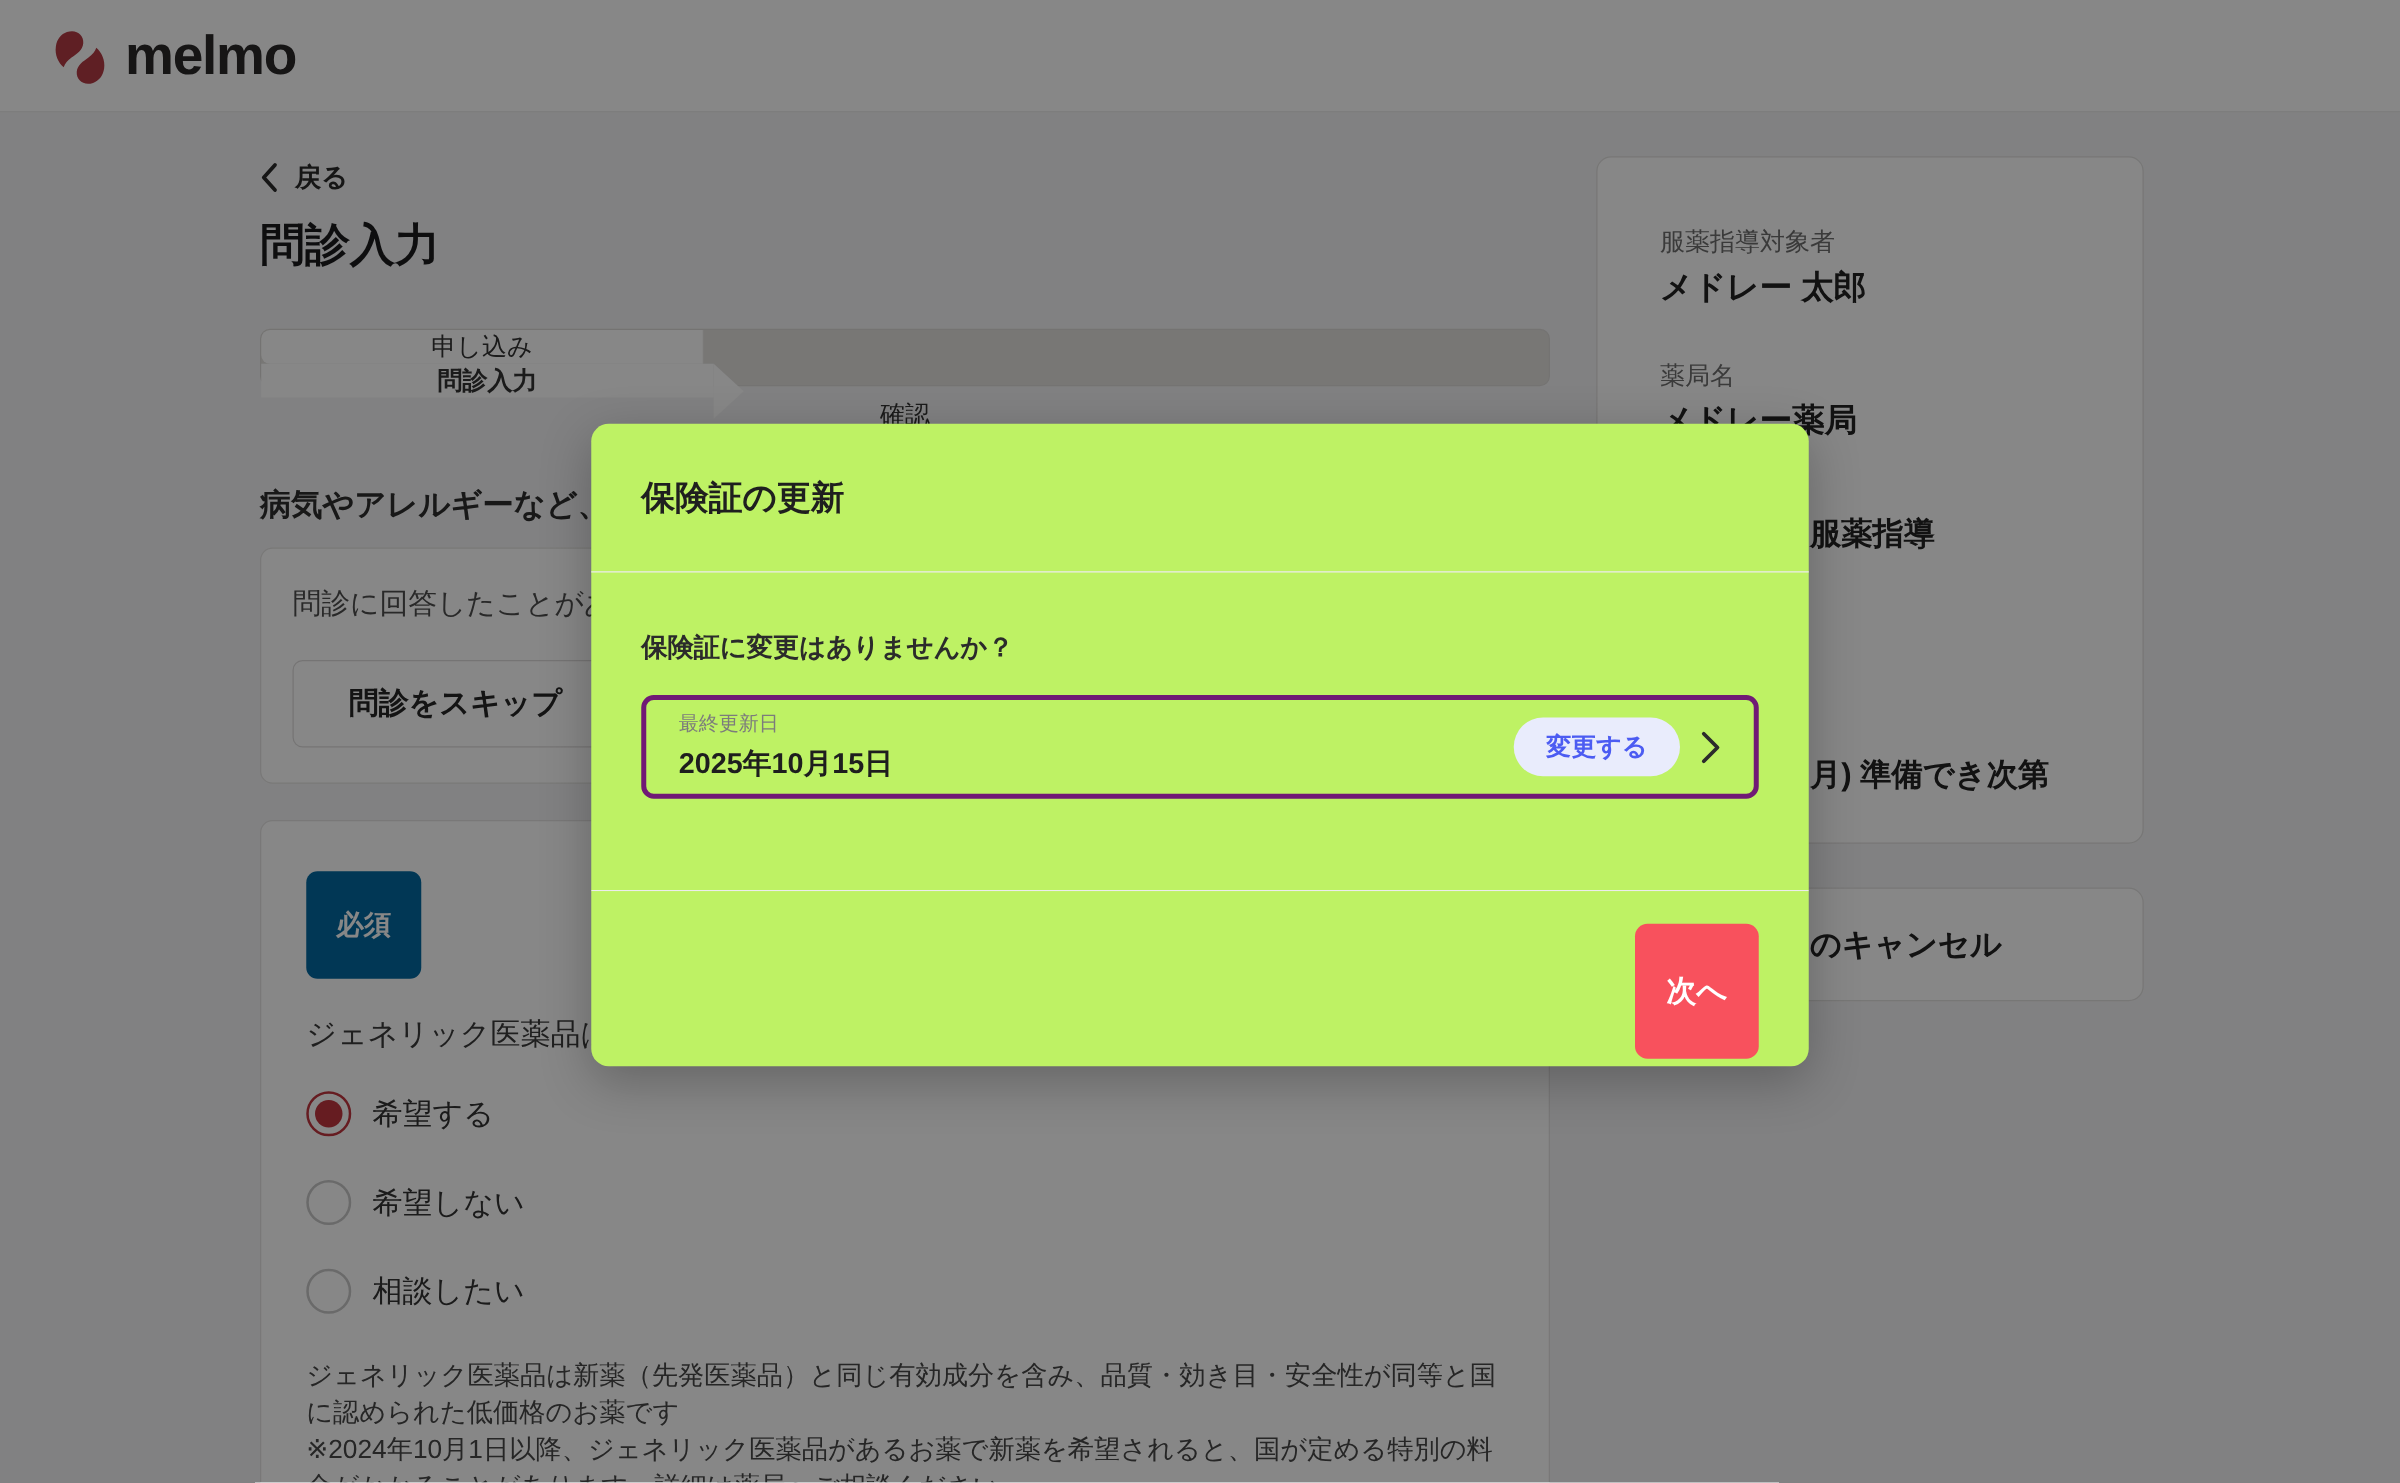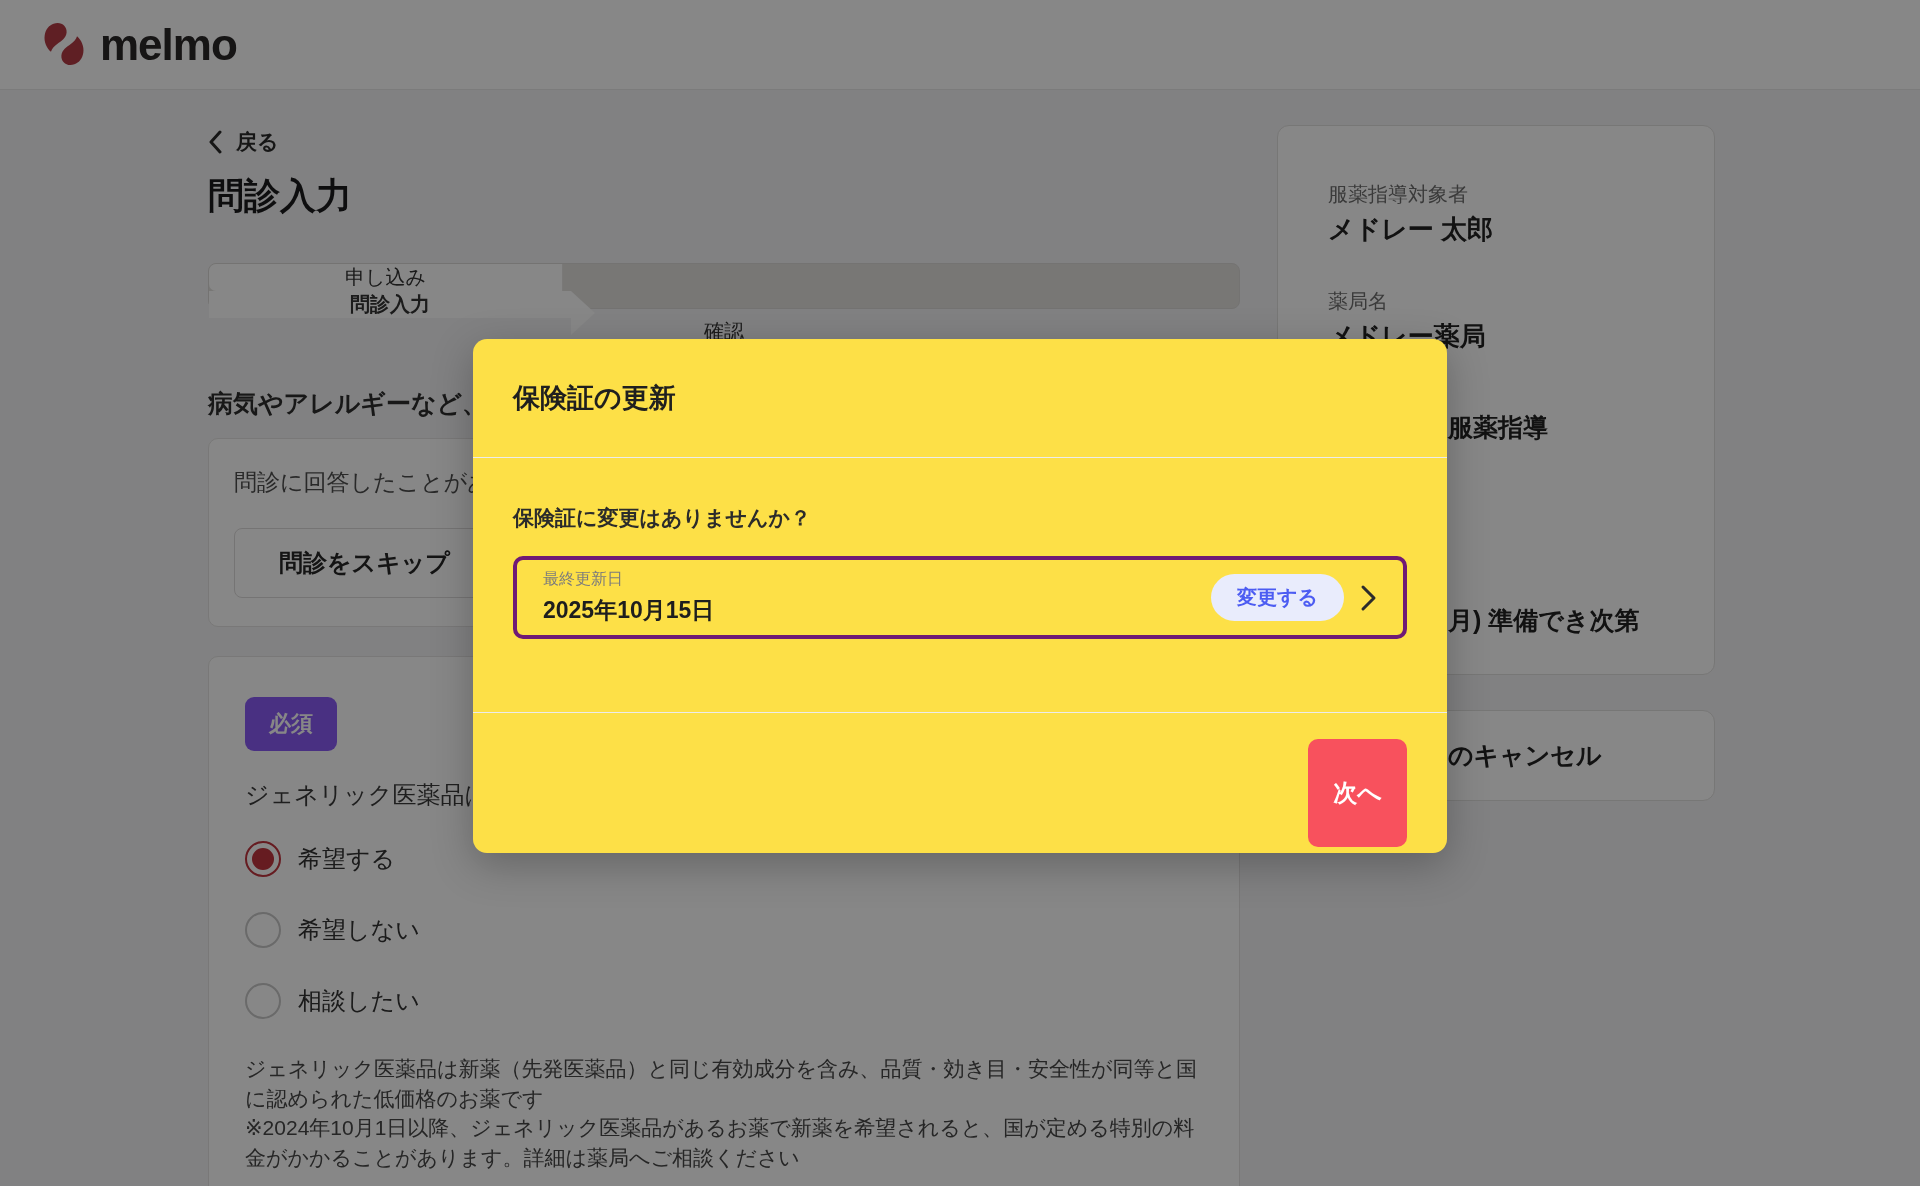"melmo" .logo { align-items: flex-start -> flex-end }
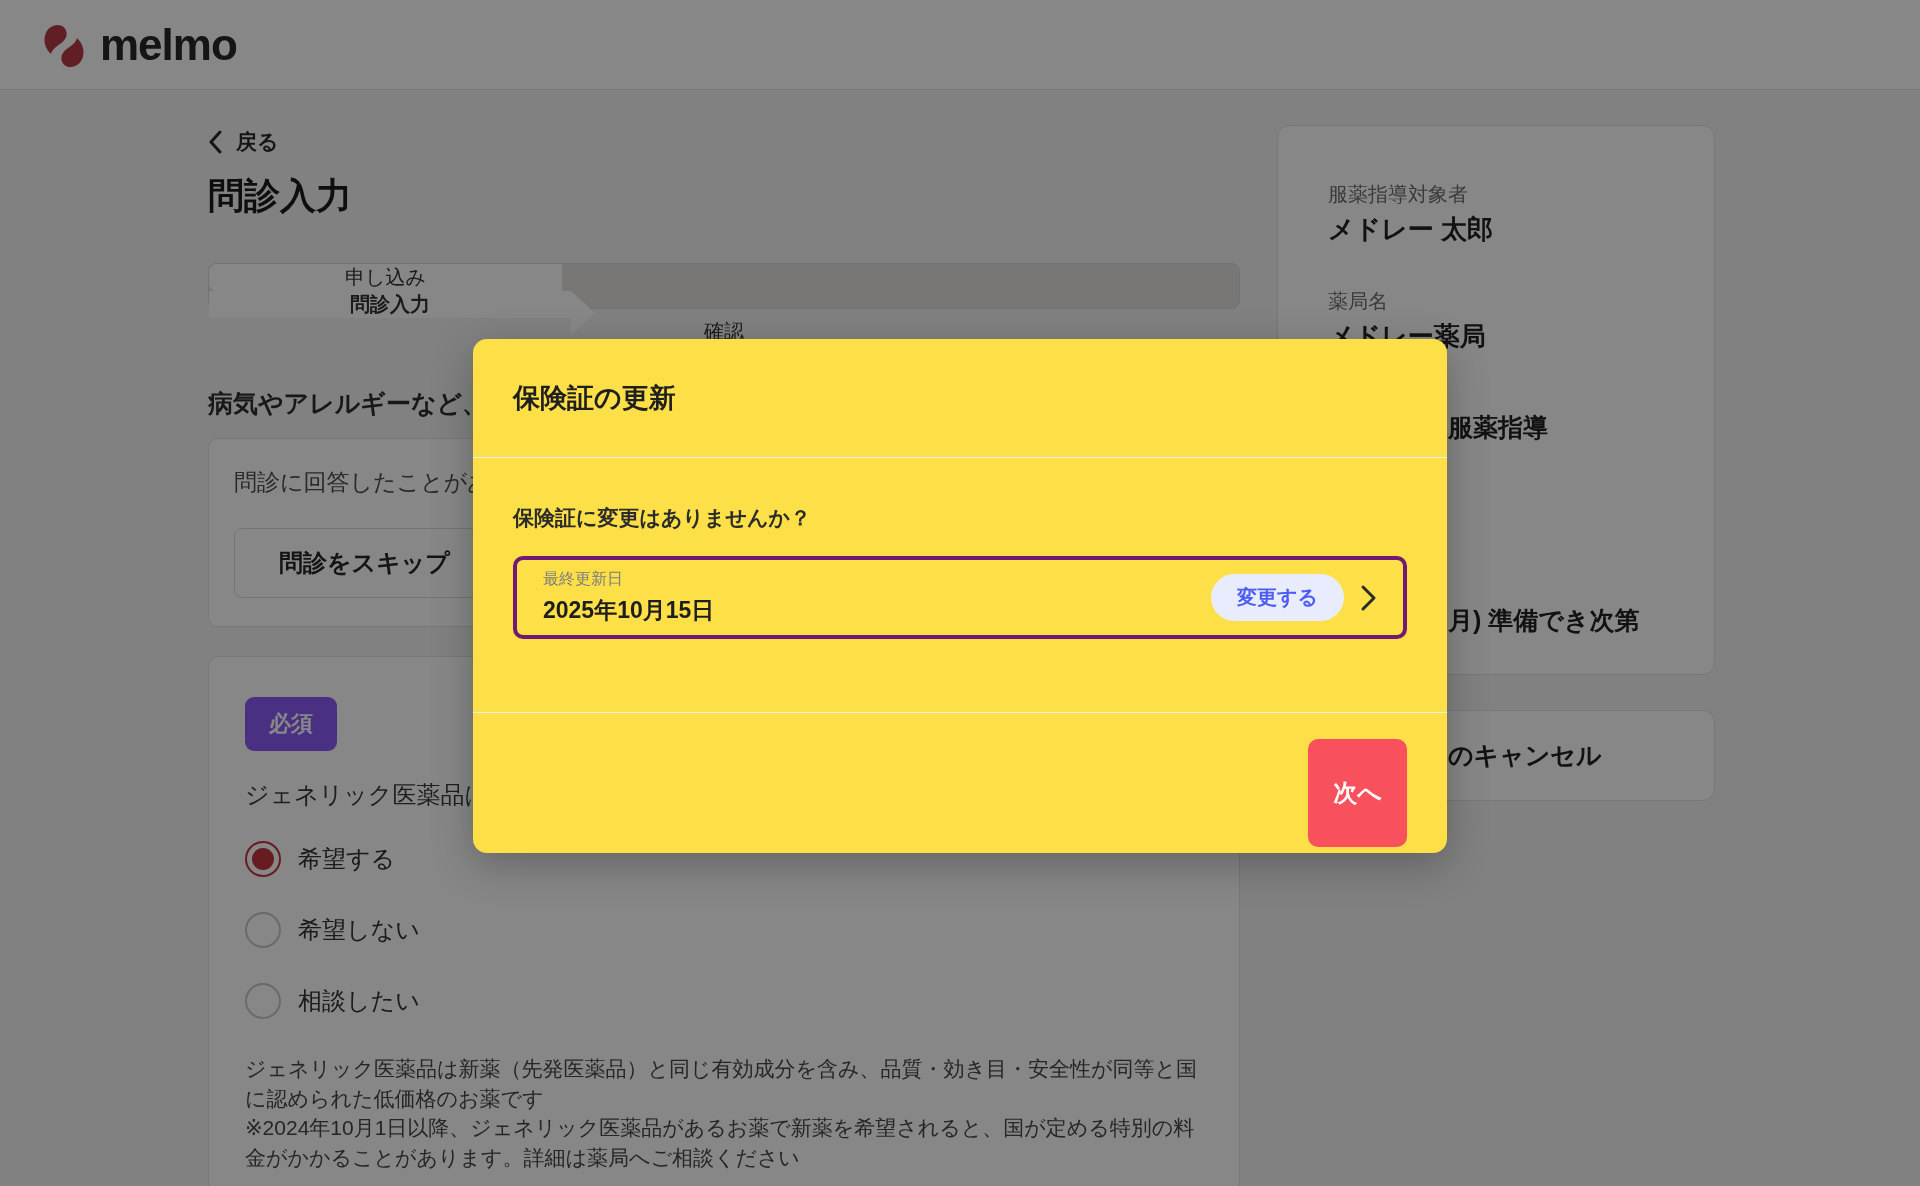"保険証の更新" .modal { background: #fde047 -> #bef264 }
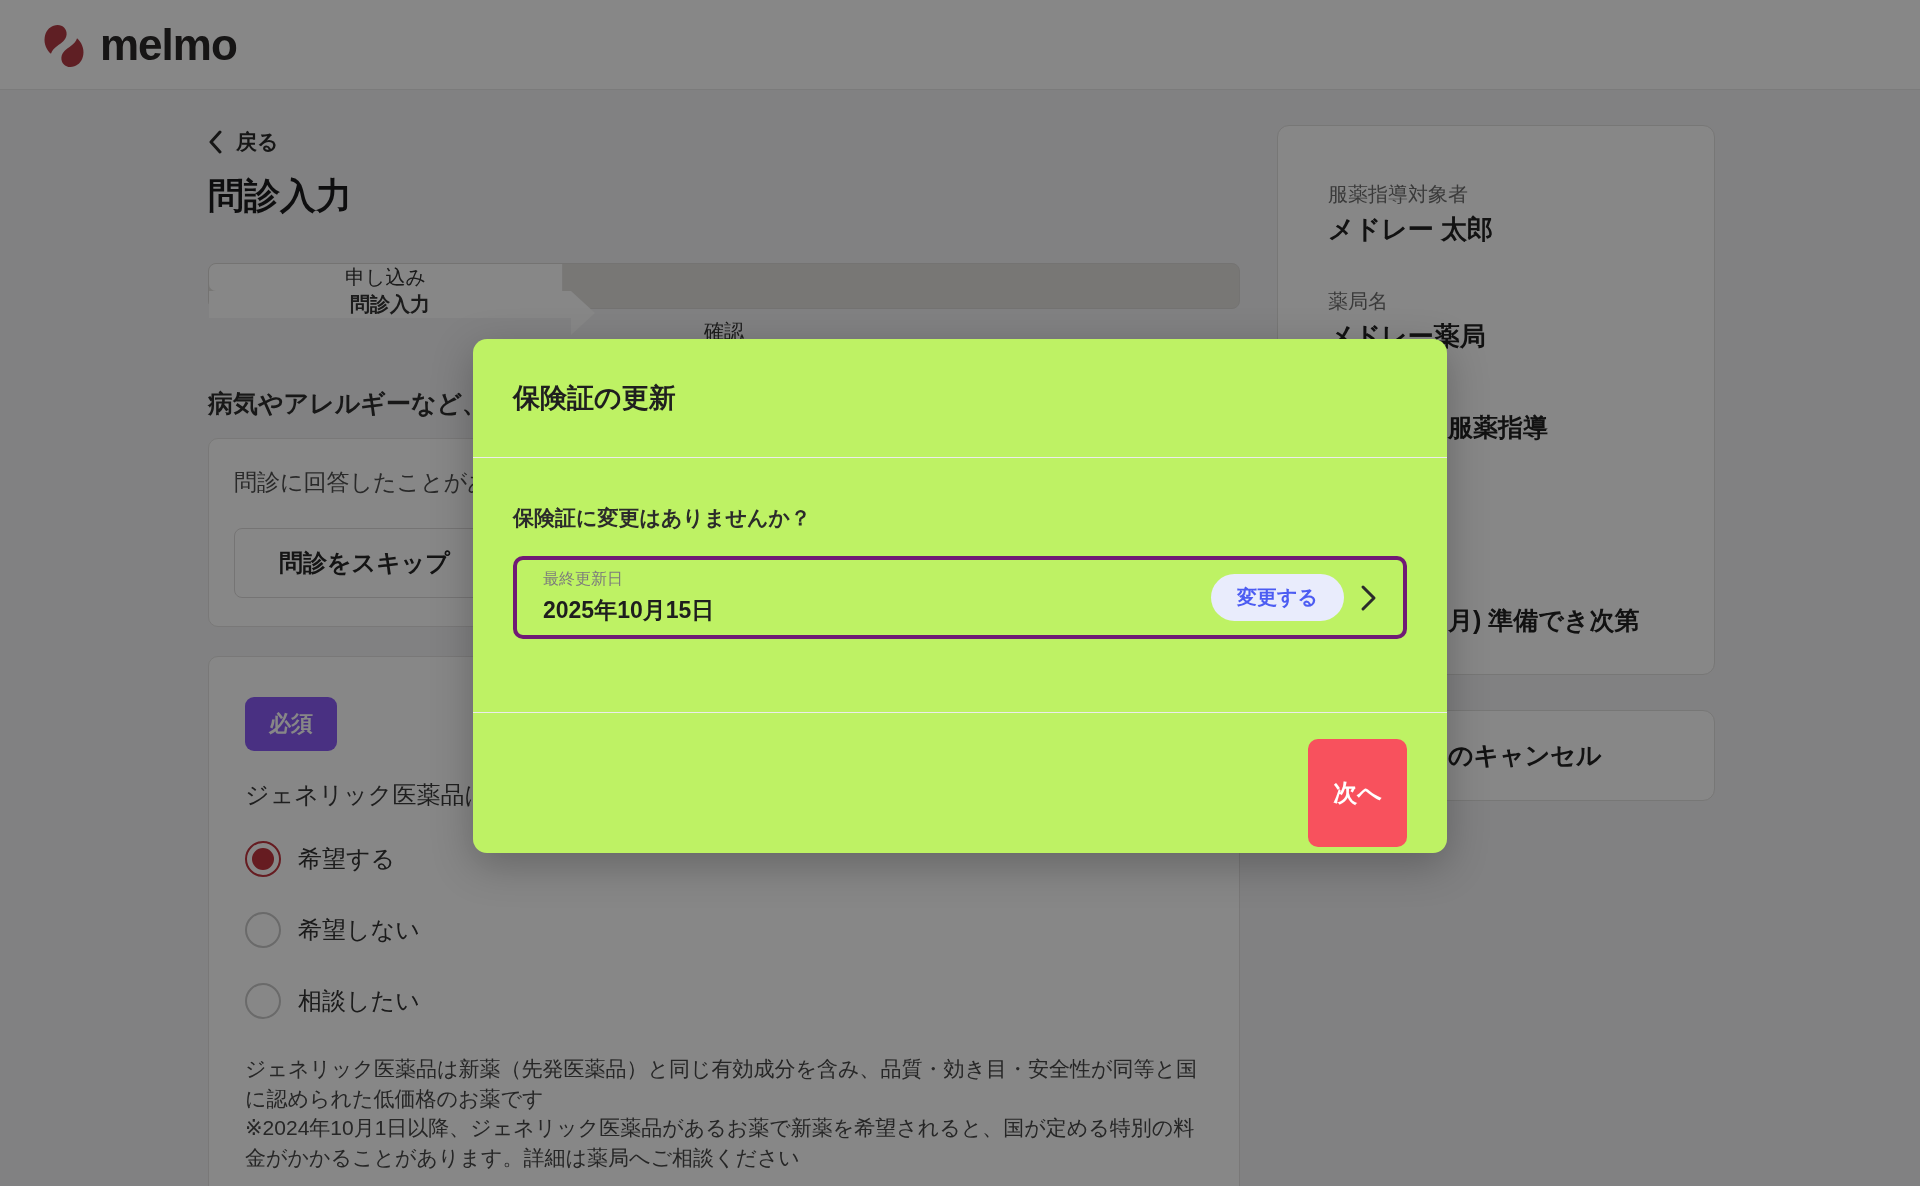"必須" .required-badge { background: #8b5cf6 -> #0369a1; padding: 12px 24px -> 28px 24px }
